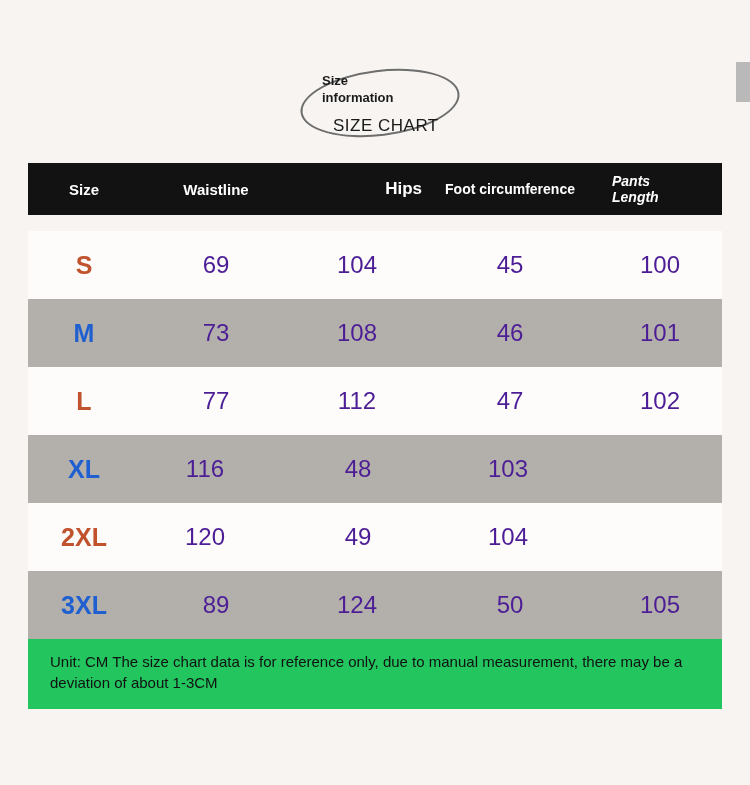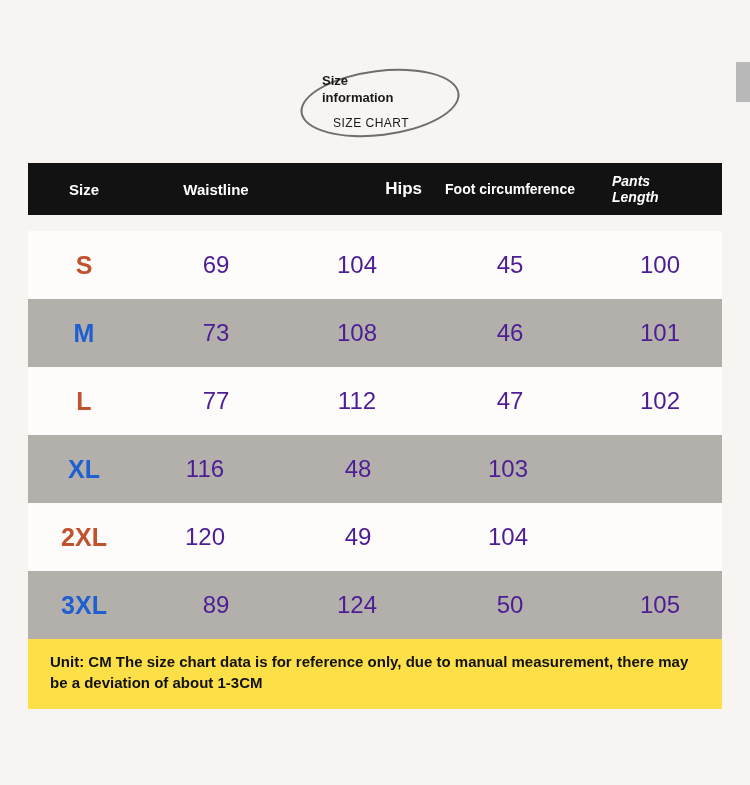"SIZE CHART" .title-main { font-size: 12px -> 17px }
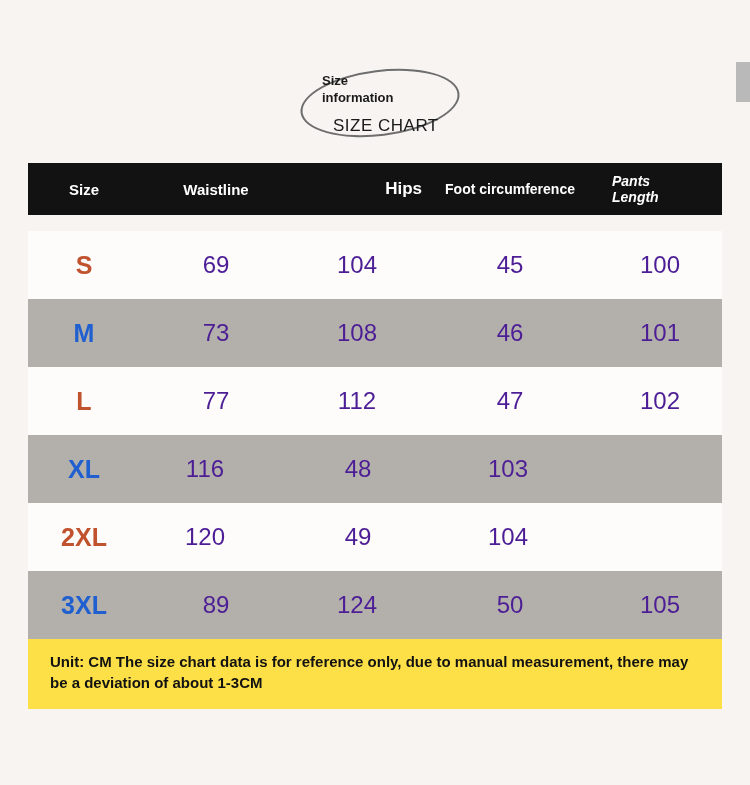"Unit: CM The size chart" .note { background: #fde047 -> #22c55e; font-weight: bold -> normal }
